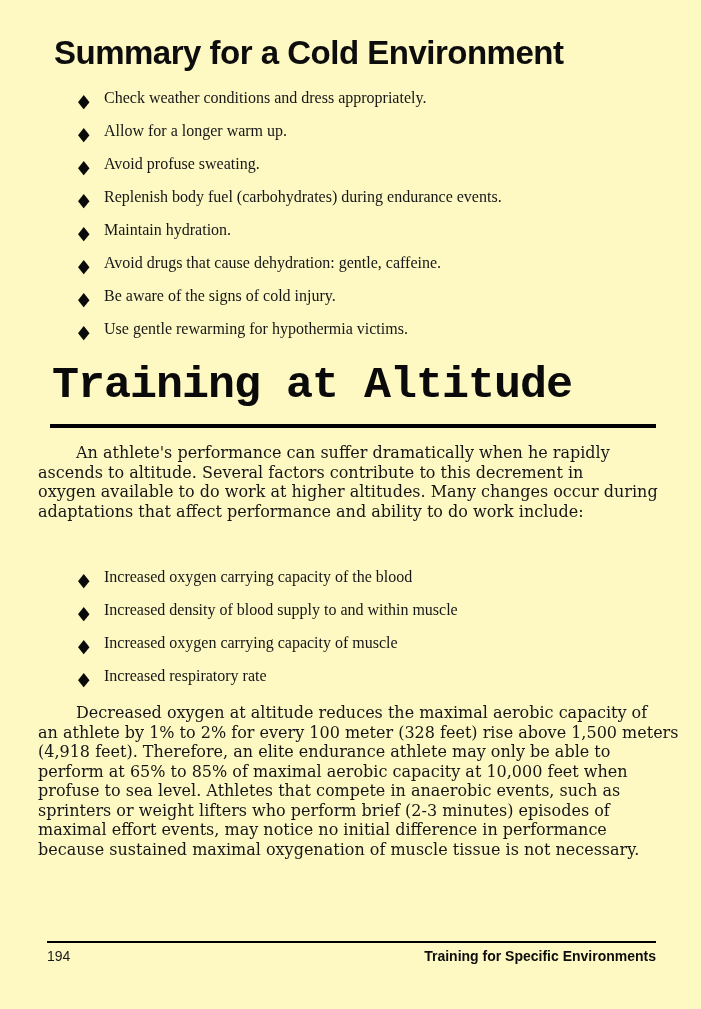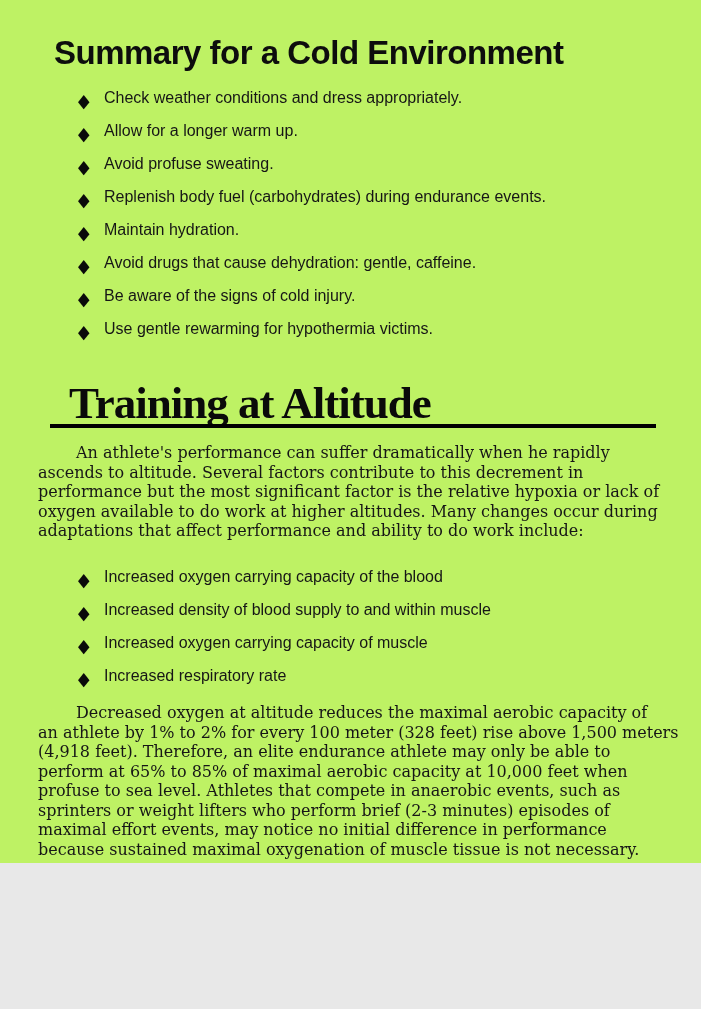"Summary for a Cold Environment" .page { background: #bef264 -> #fef9c3; height: 863px -> 1009px }
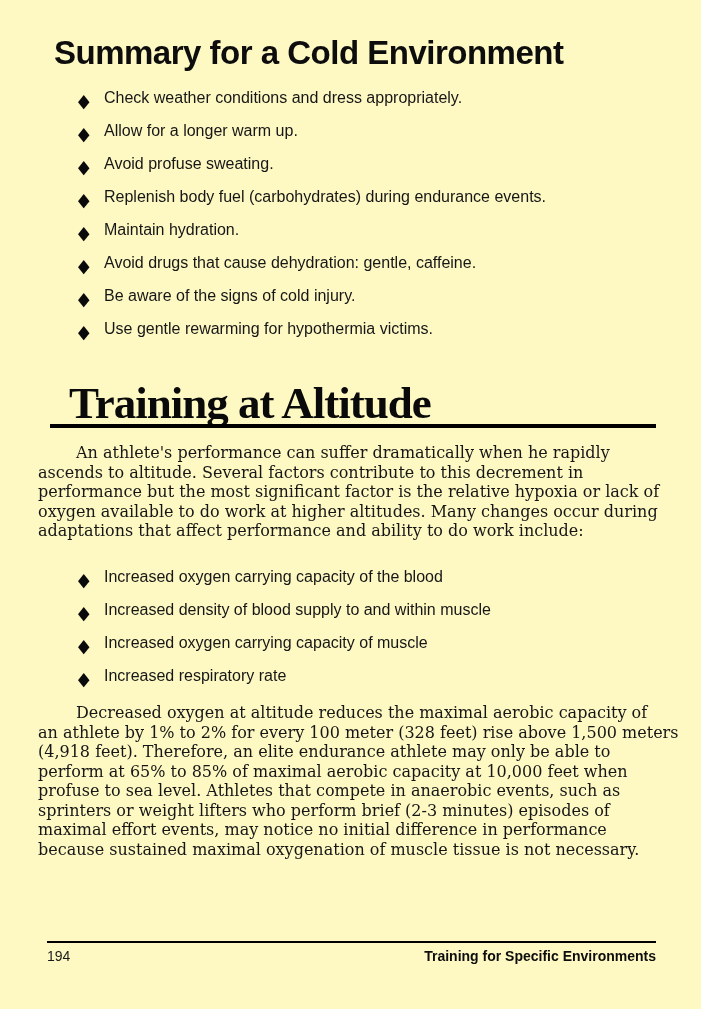"Check weather conditions and dress" .li-text { font-family: Liberation Sans, sans-serif -> Liberation Serif, serif }
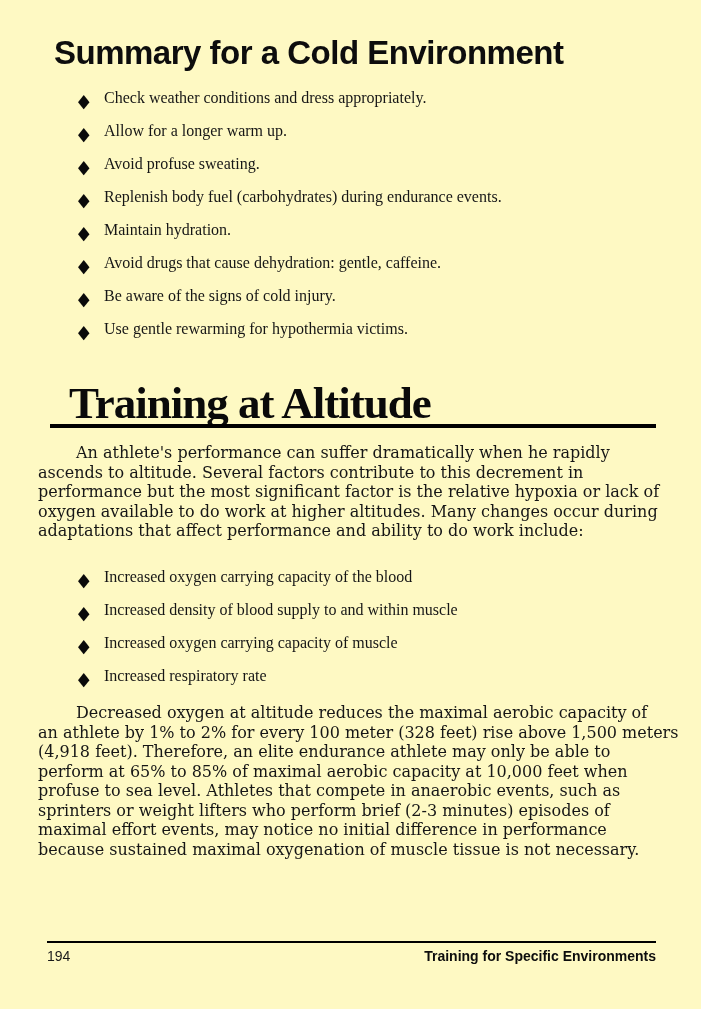"Training at Altitude" .h2-altitude { font-family: Liberation Serif, serif -> Liberation Mono, monospace; margin: 17px -> 0 }
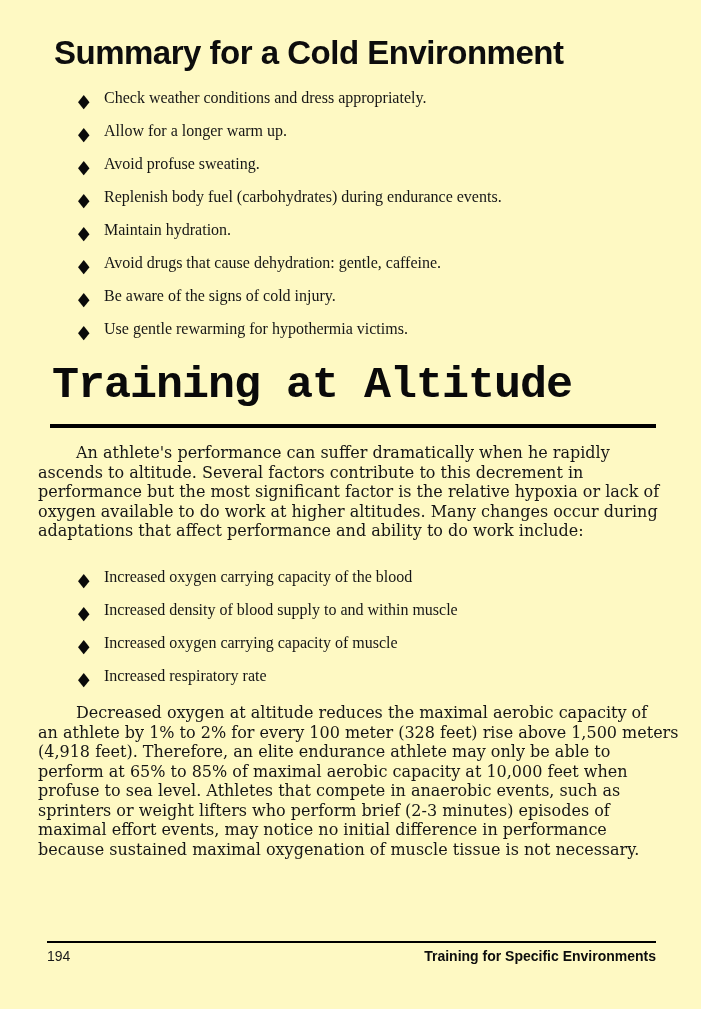"performance but the most significant" div.para-line { html: <div>performance but the most significant factor is the relative hypoxia or lack of</div> -> none }
